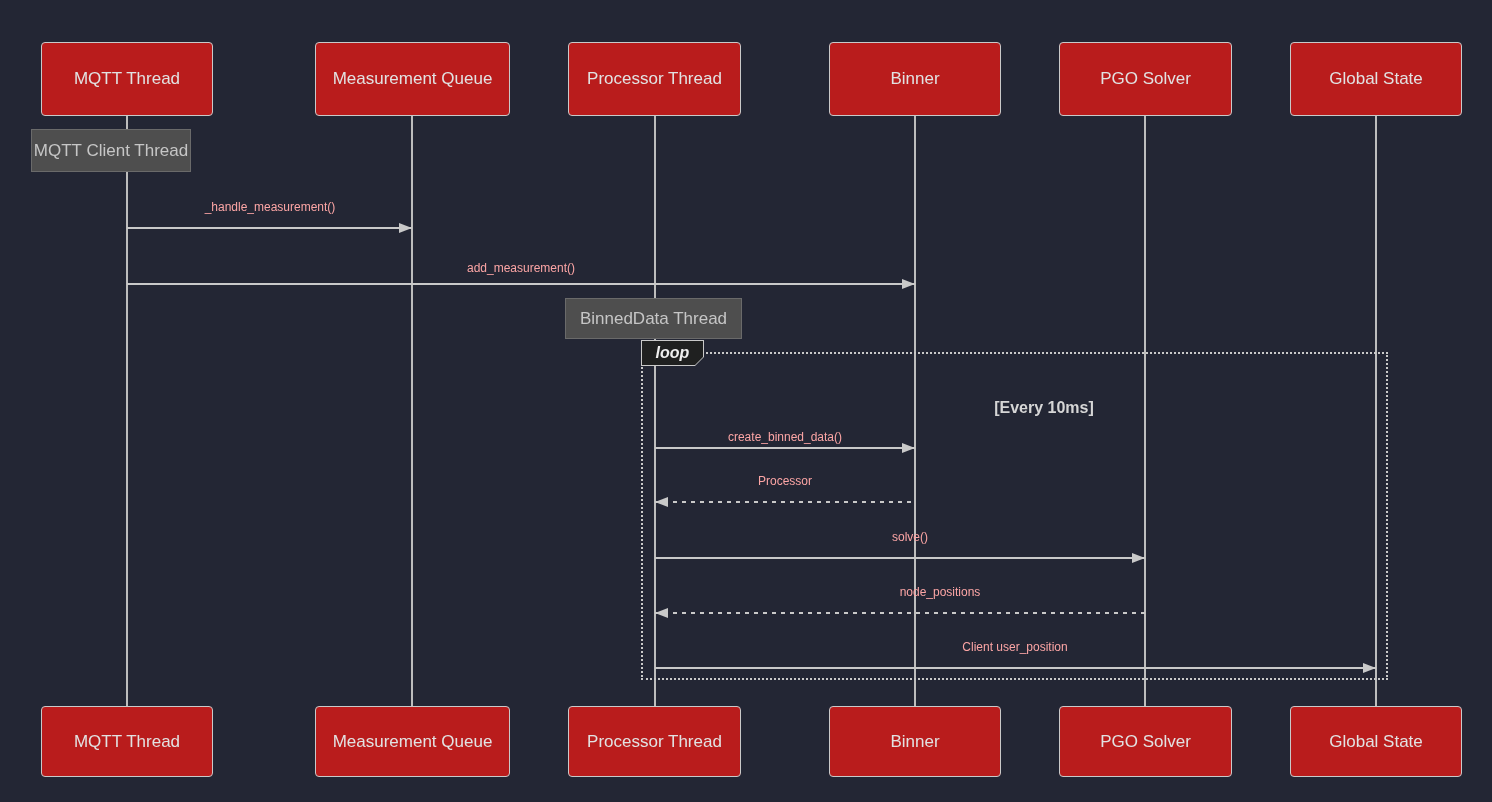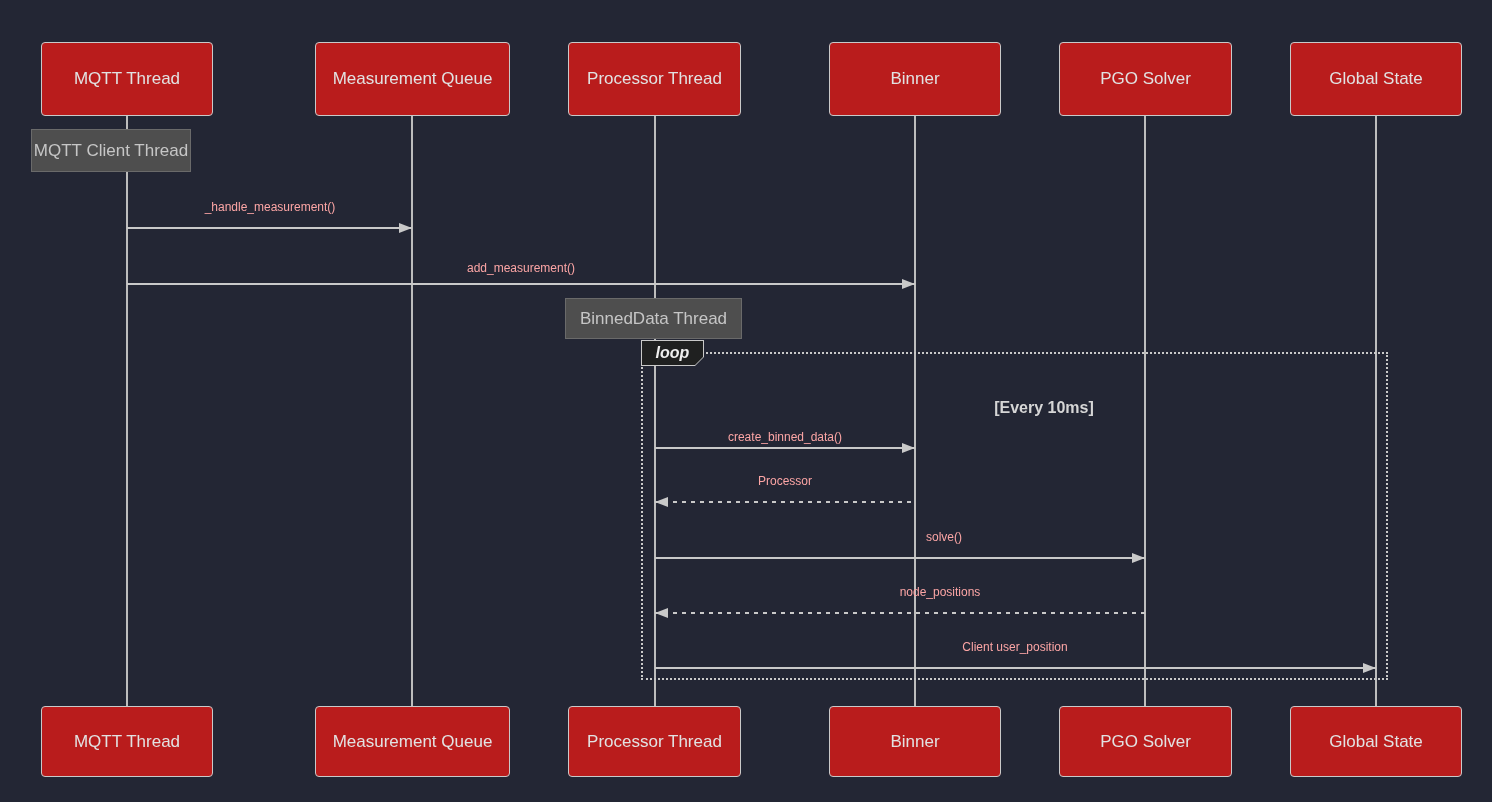"solve()" div.msg-label { left: 944px -> 910px }
